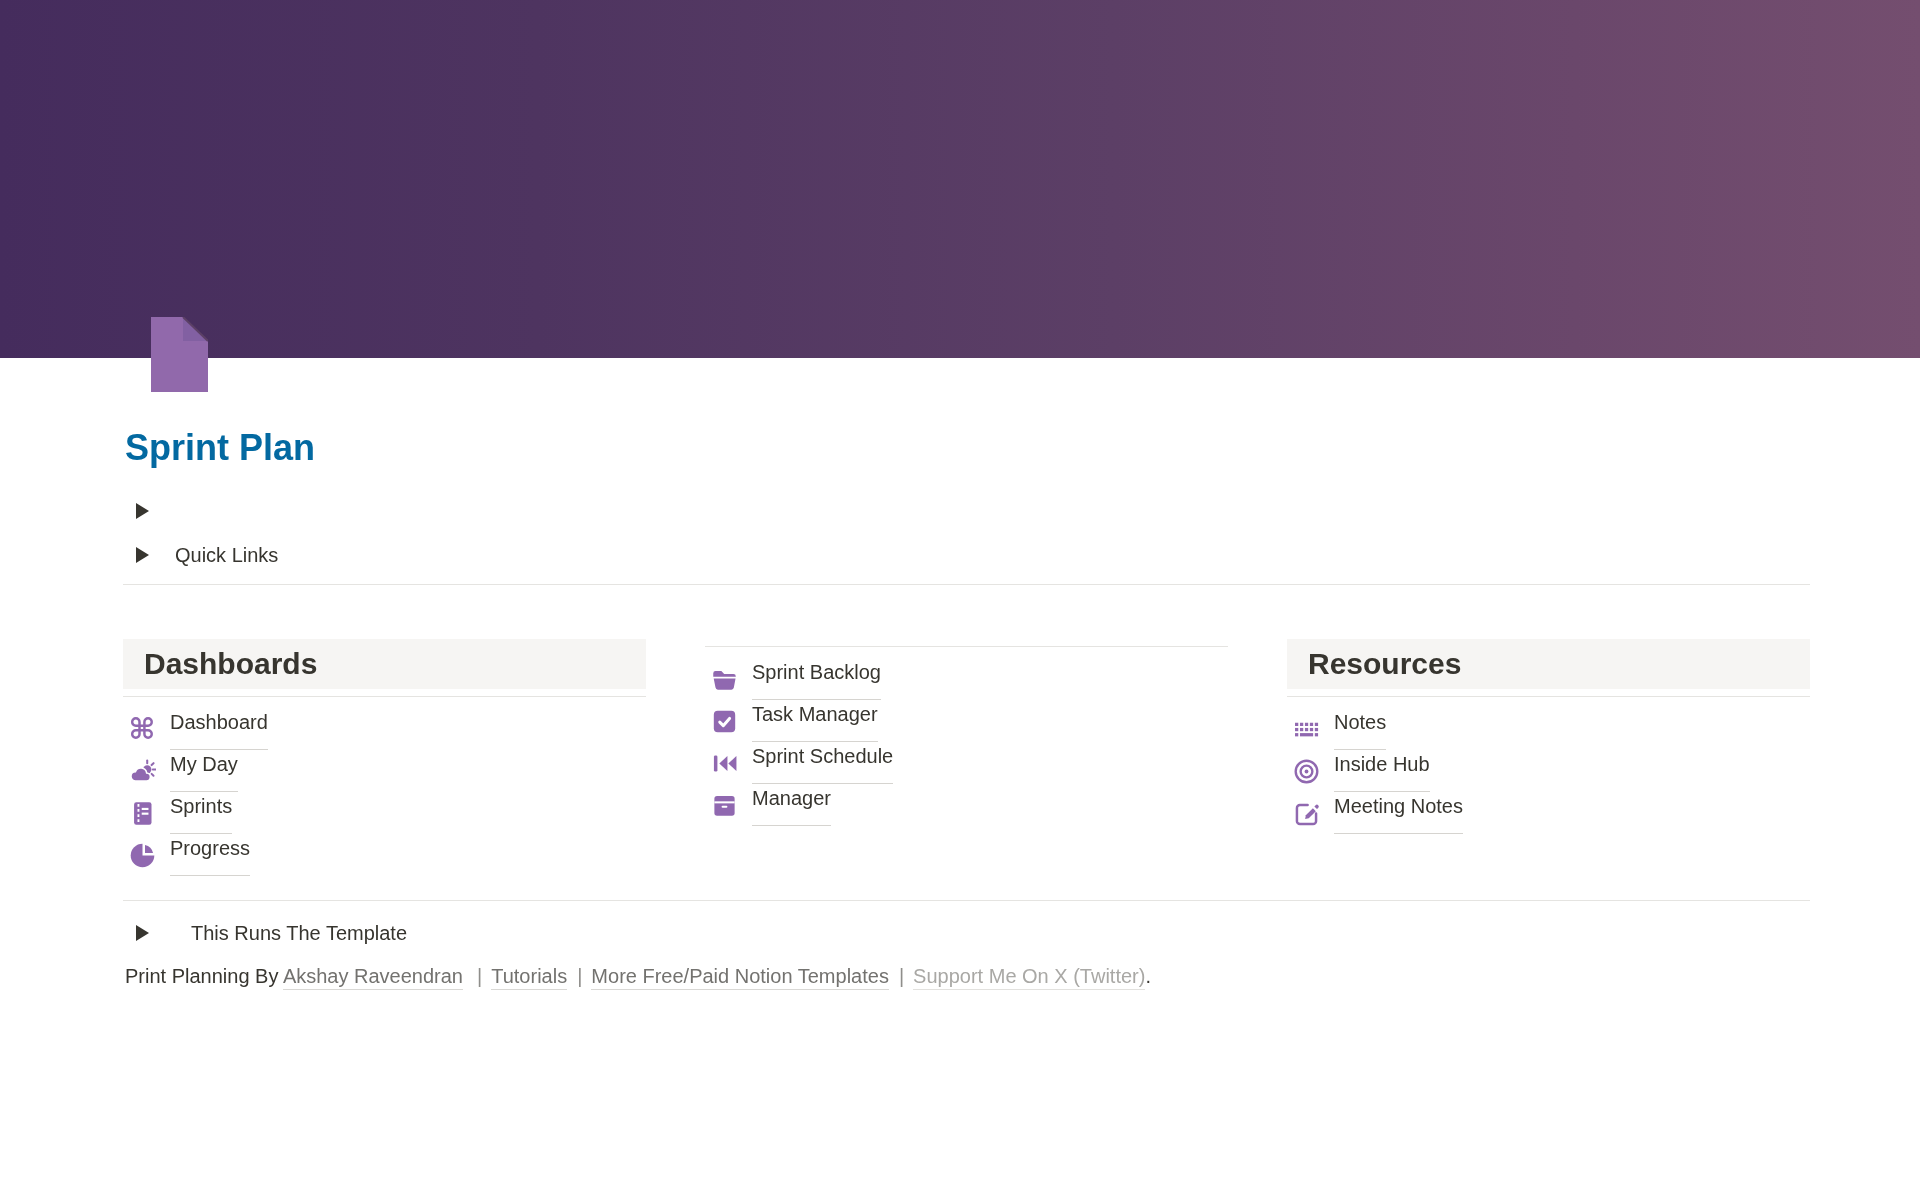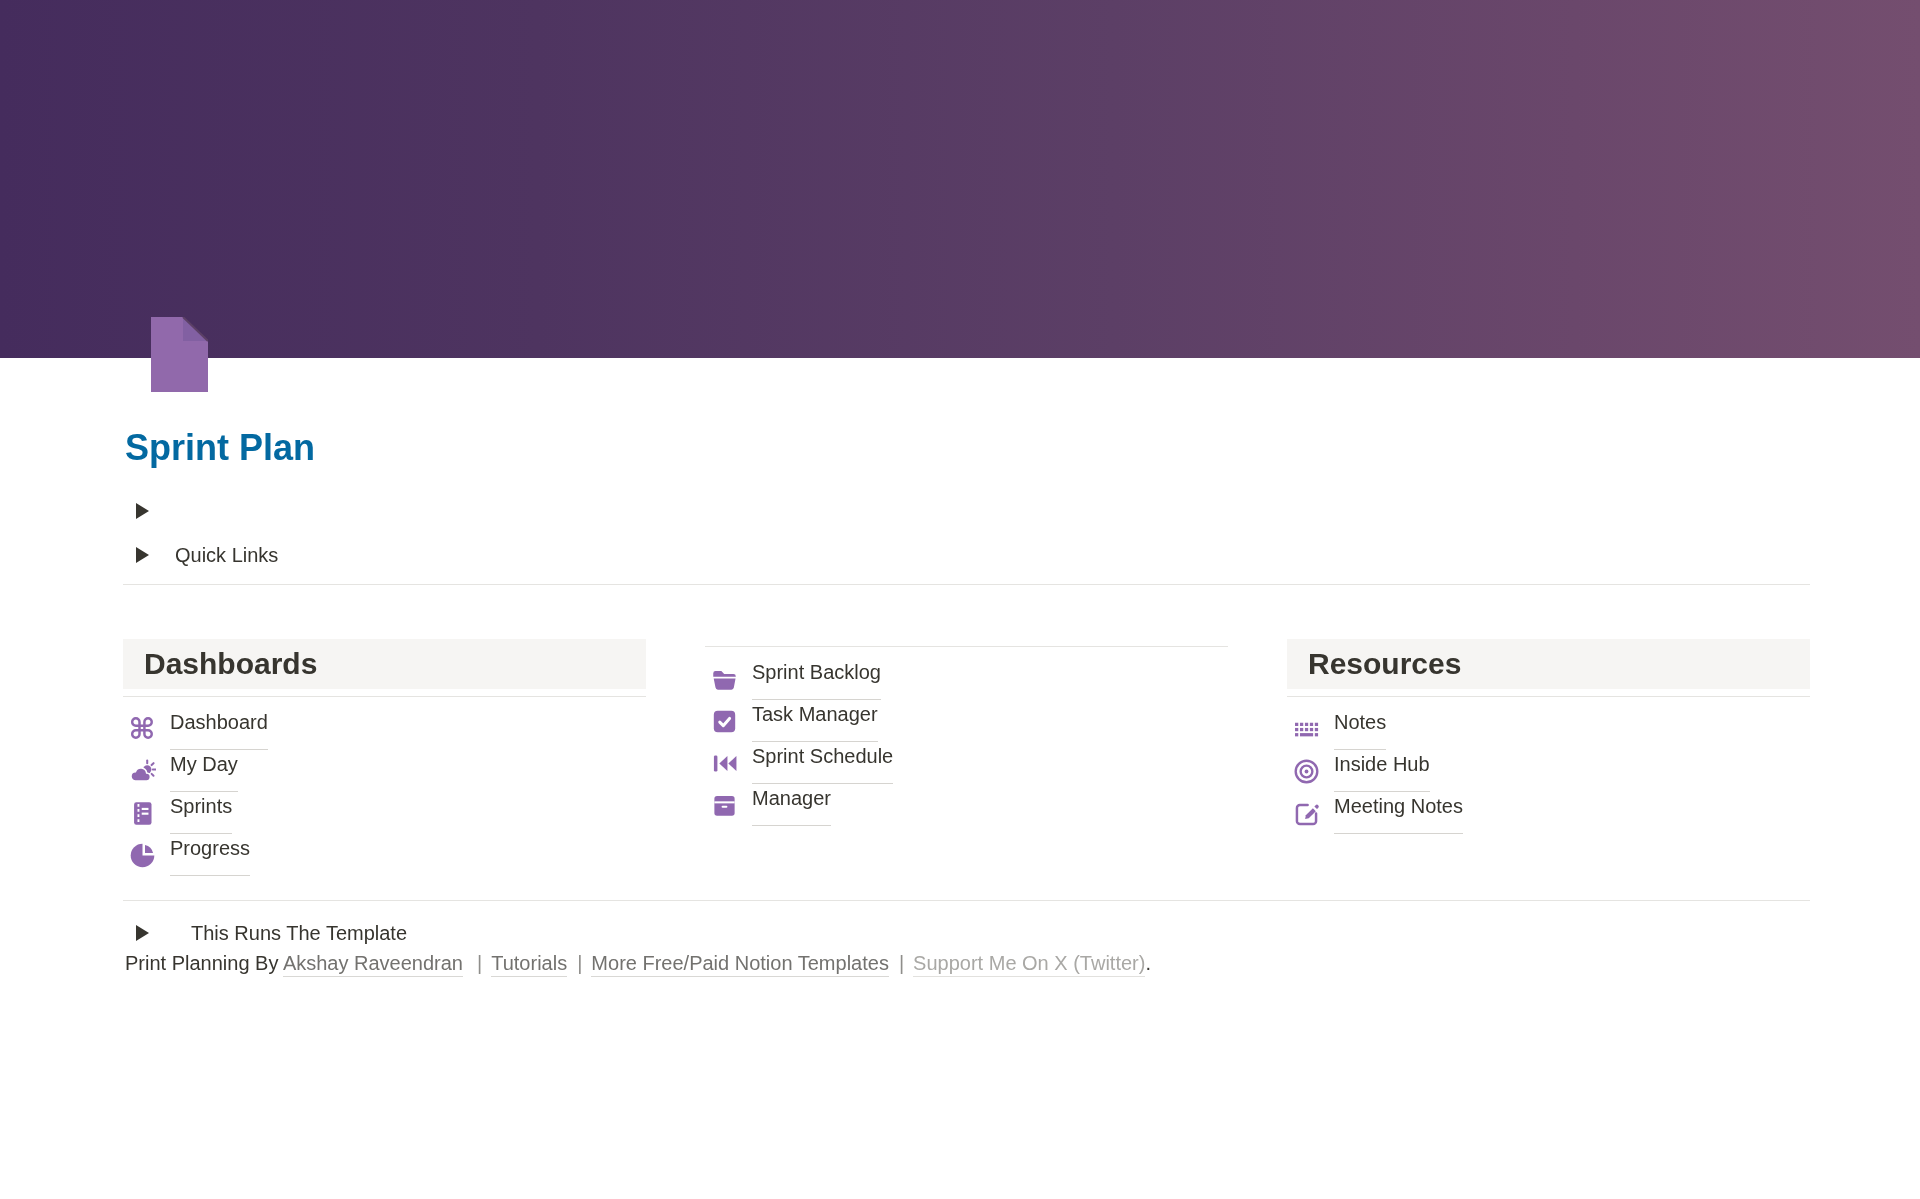"Print Planning By Akshay Raveendran" .footer { margin-top: none -> 13px }
